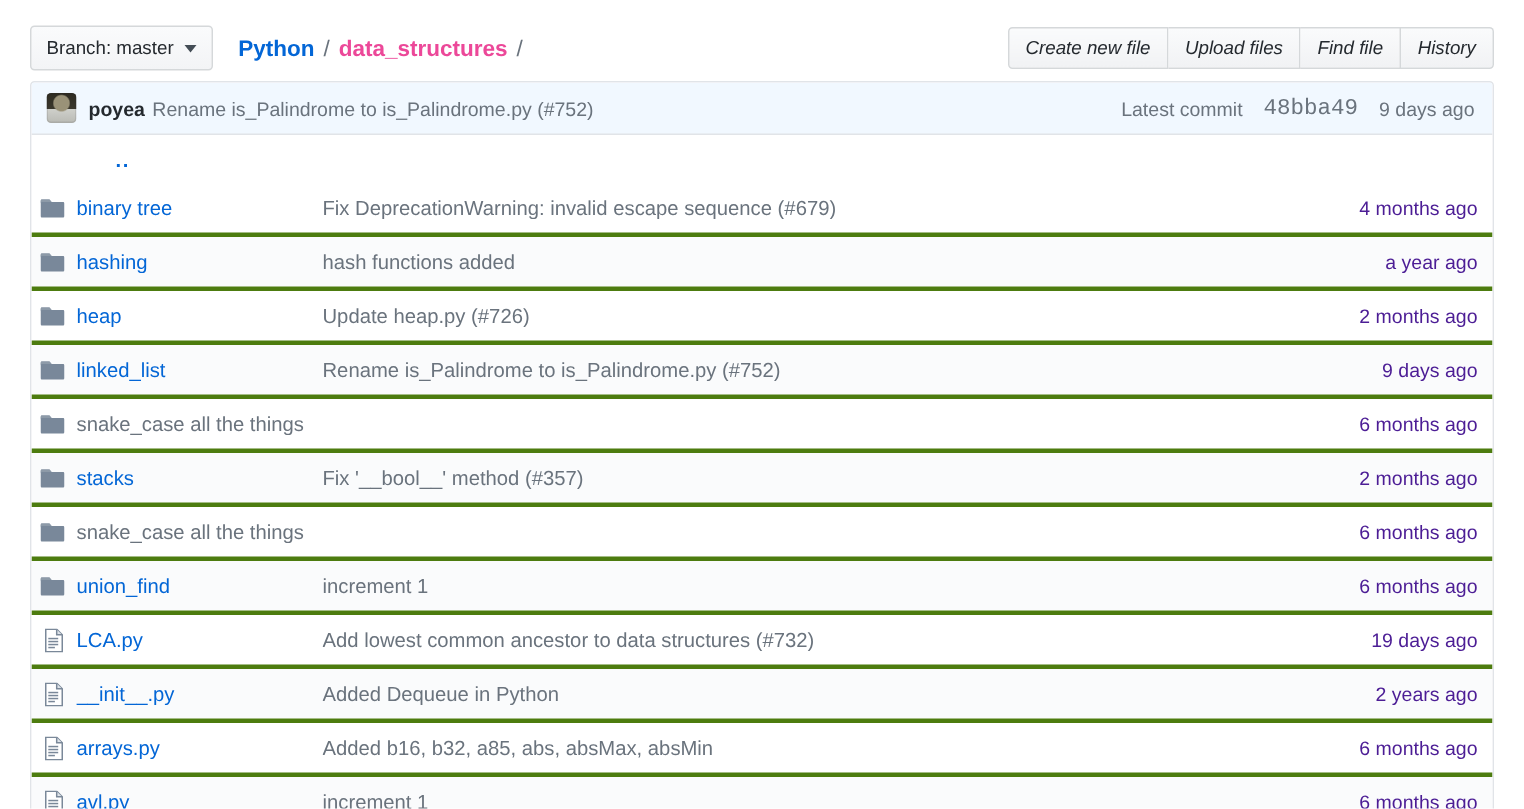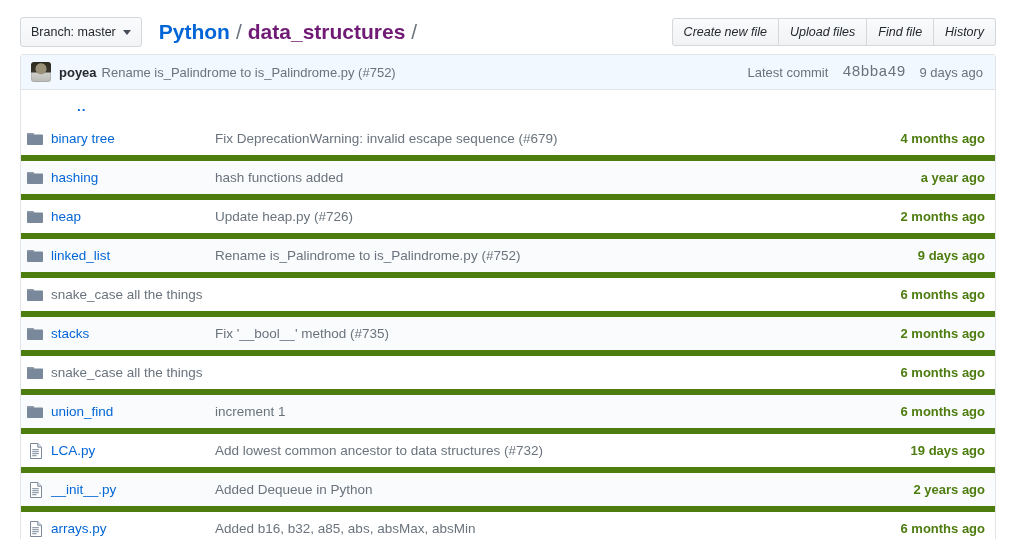"Python" .breadcrumb { font-size: 21px -> 15px }
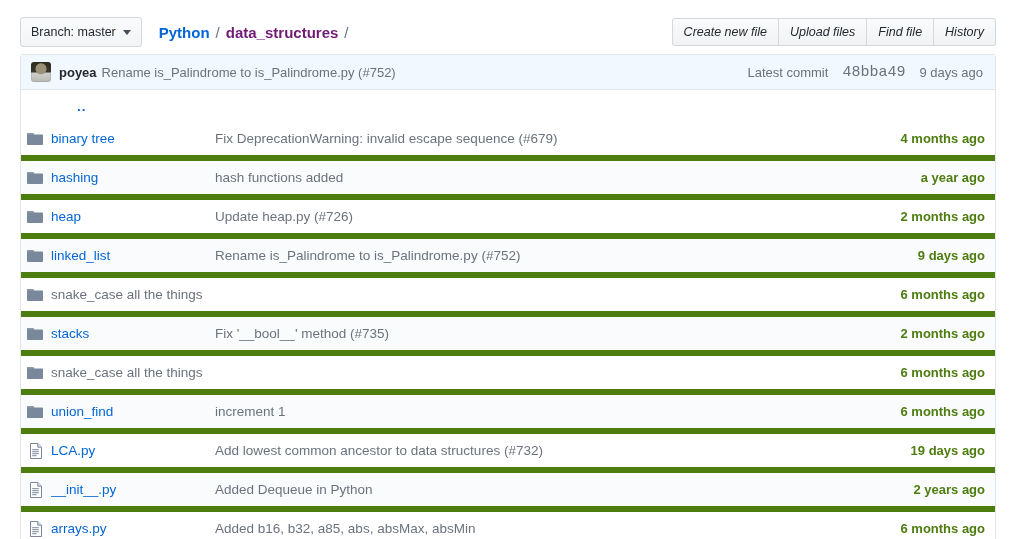"data_structures" .breadcrumb .cur { color: #701a75 -> #ec4899 }
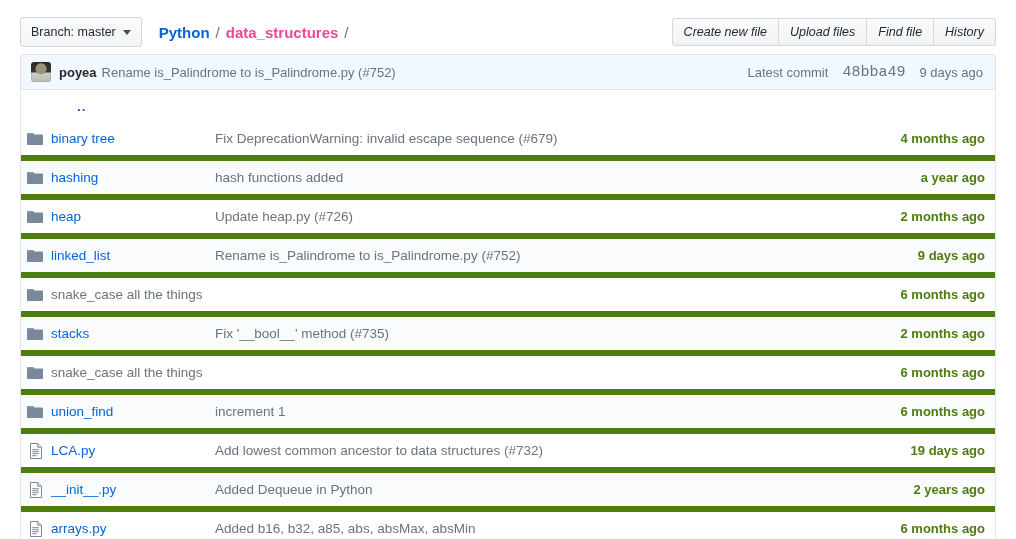"4 months ago" .c-age { color: #4d7c0f -> #4c1d95; font-weight: bold -> none }
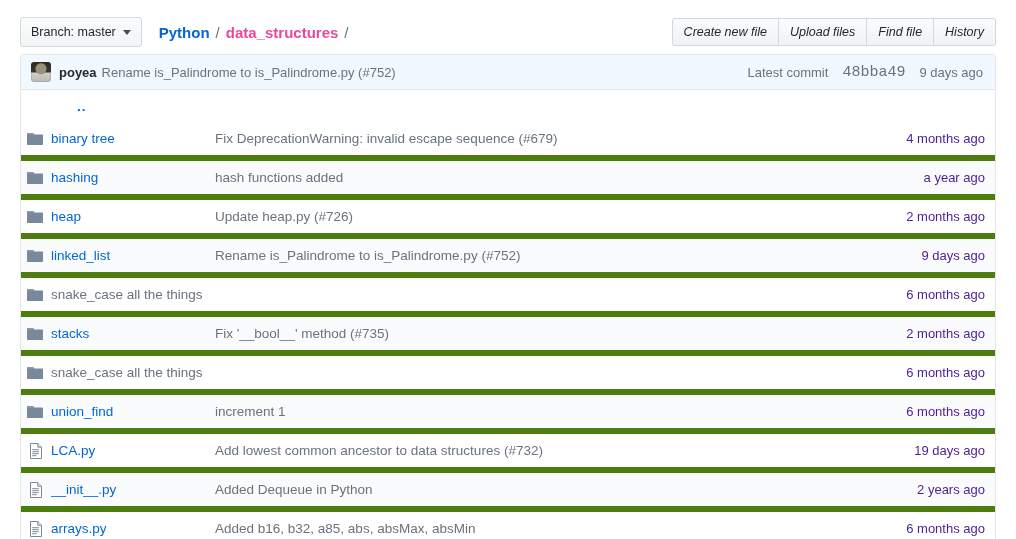"hashing" .row { border-top: 6px solid #4d7c0f -> 3px solid #4d7c0f }
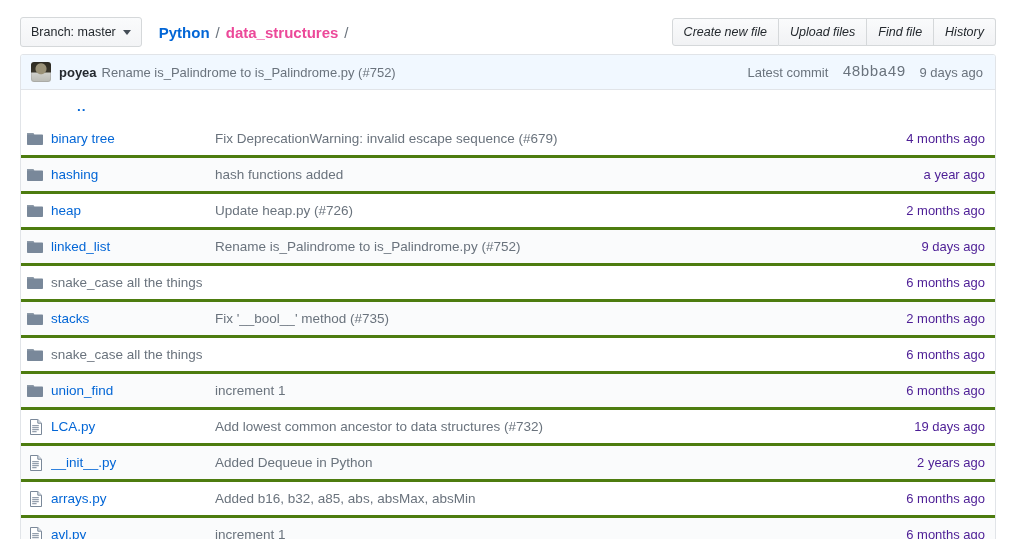"Fix '__bool__' method (#735)" span.c-msg { text: 735 -> 357 }
